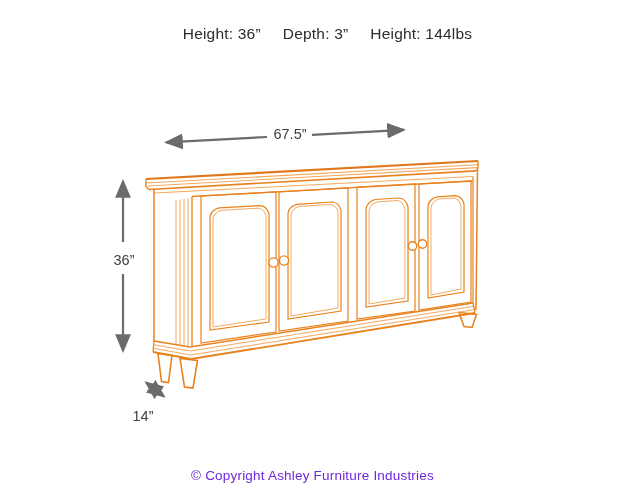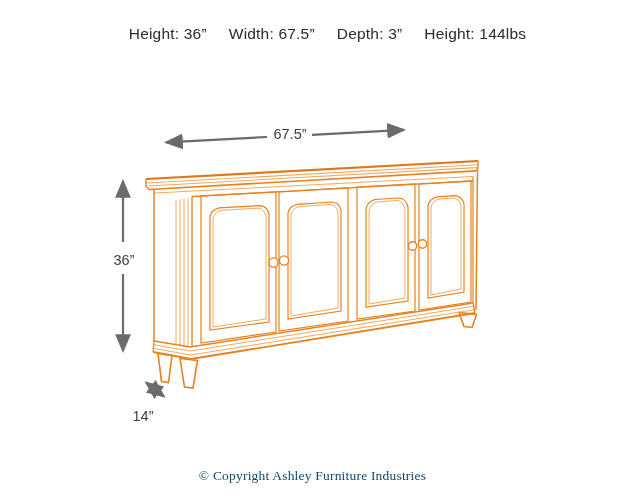"Width: 67.5”" span { html: <span>Width: 67.5”</span> -> none }
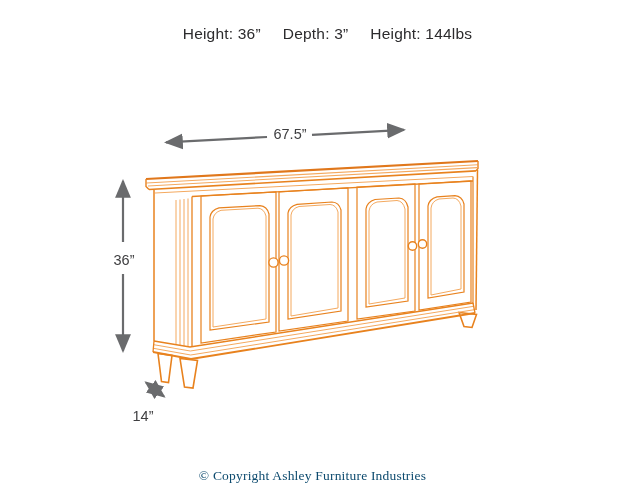"© Copyright Ashley Furniture Industries" .footer-copyright { color: #0c4a6e -> #6d28d9; font-family: Liberation Serif, serif -> none }
